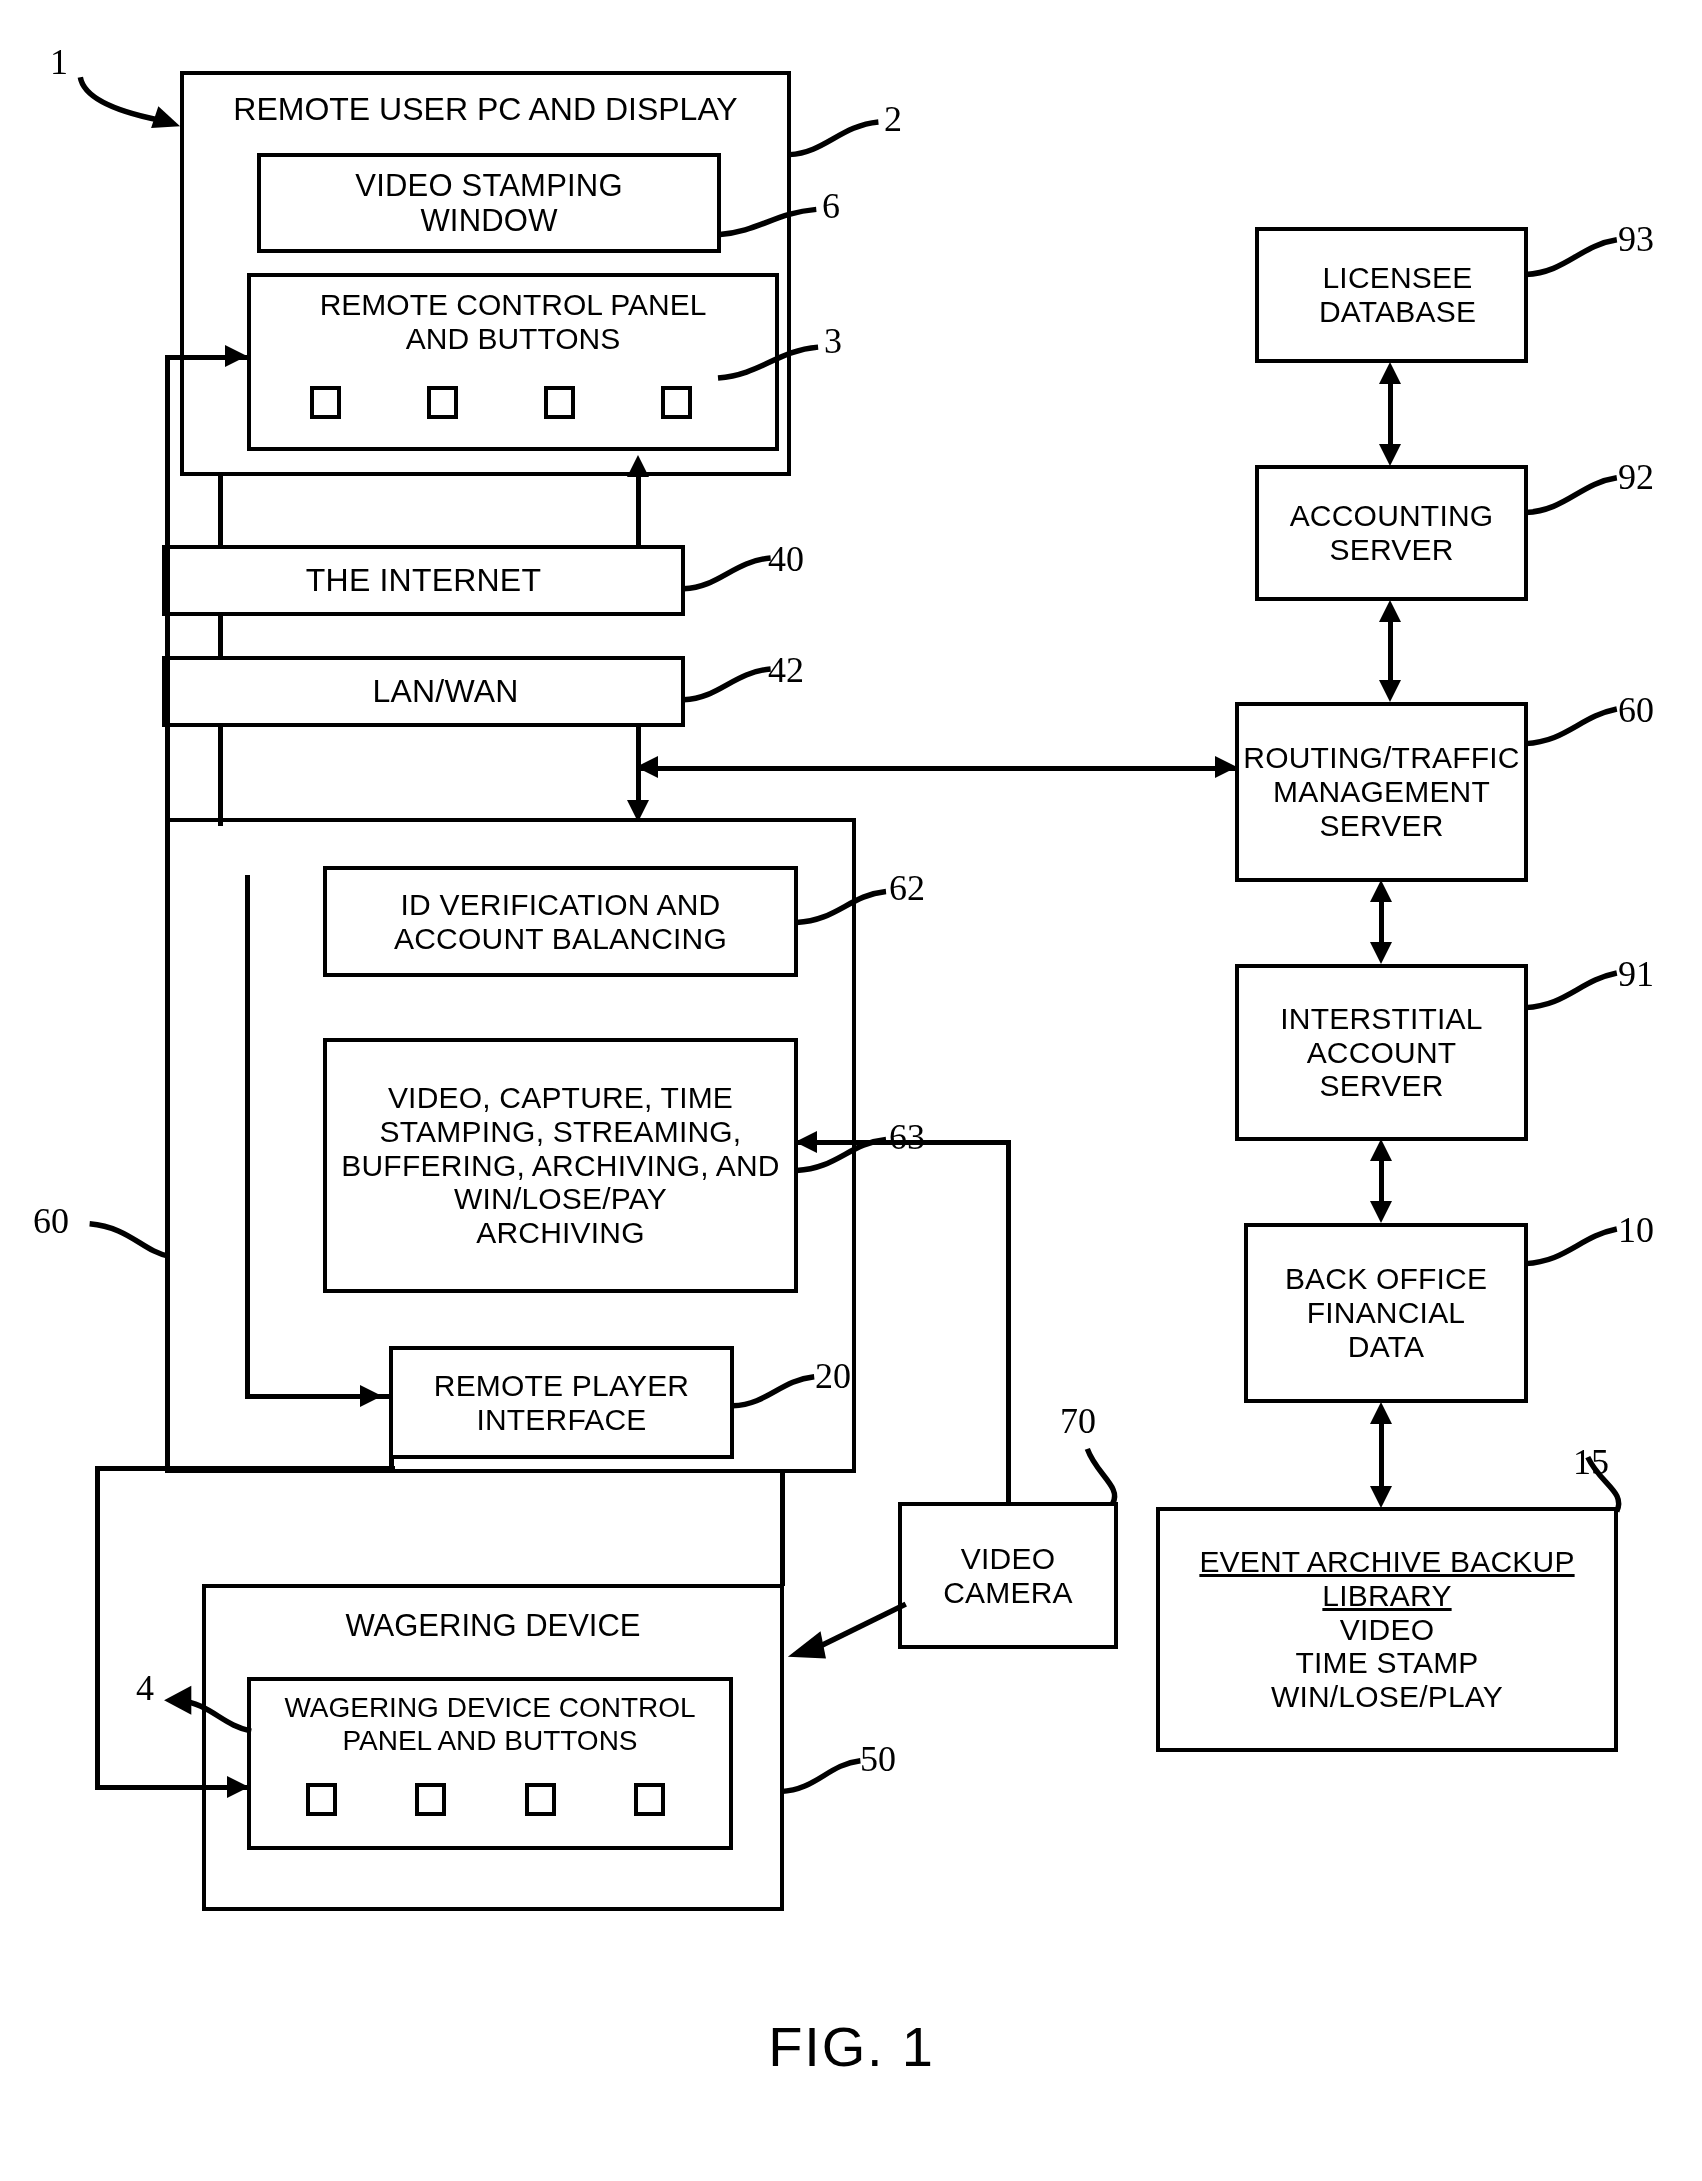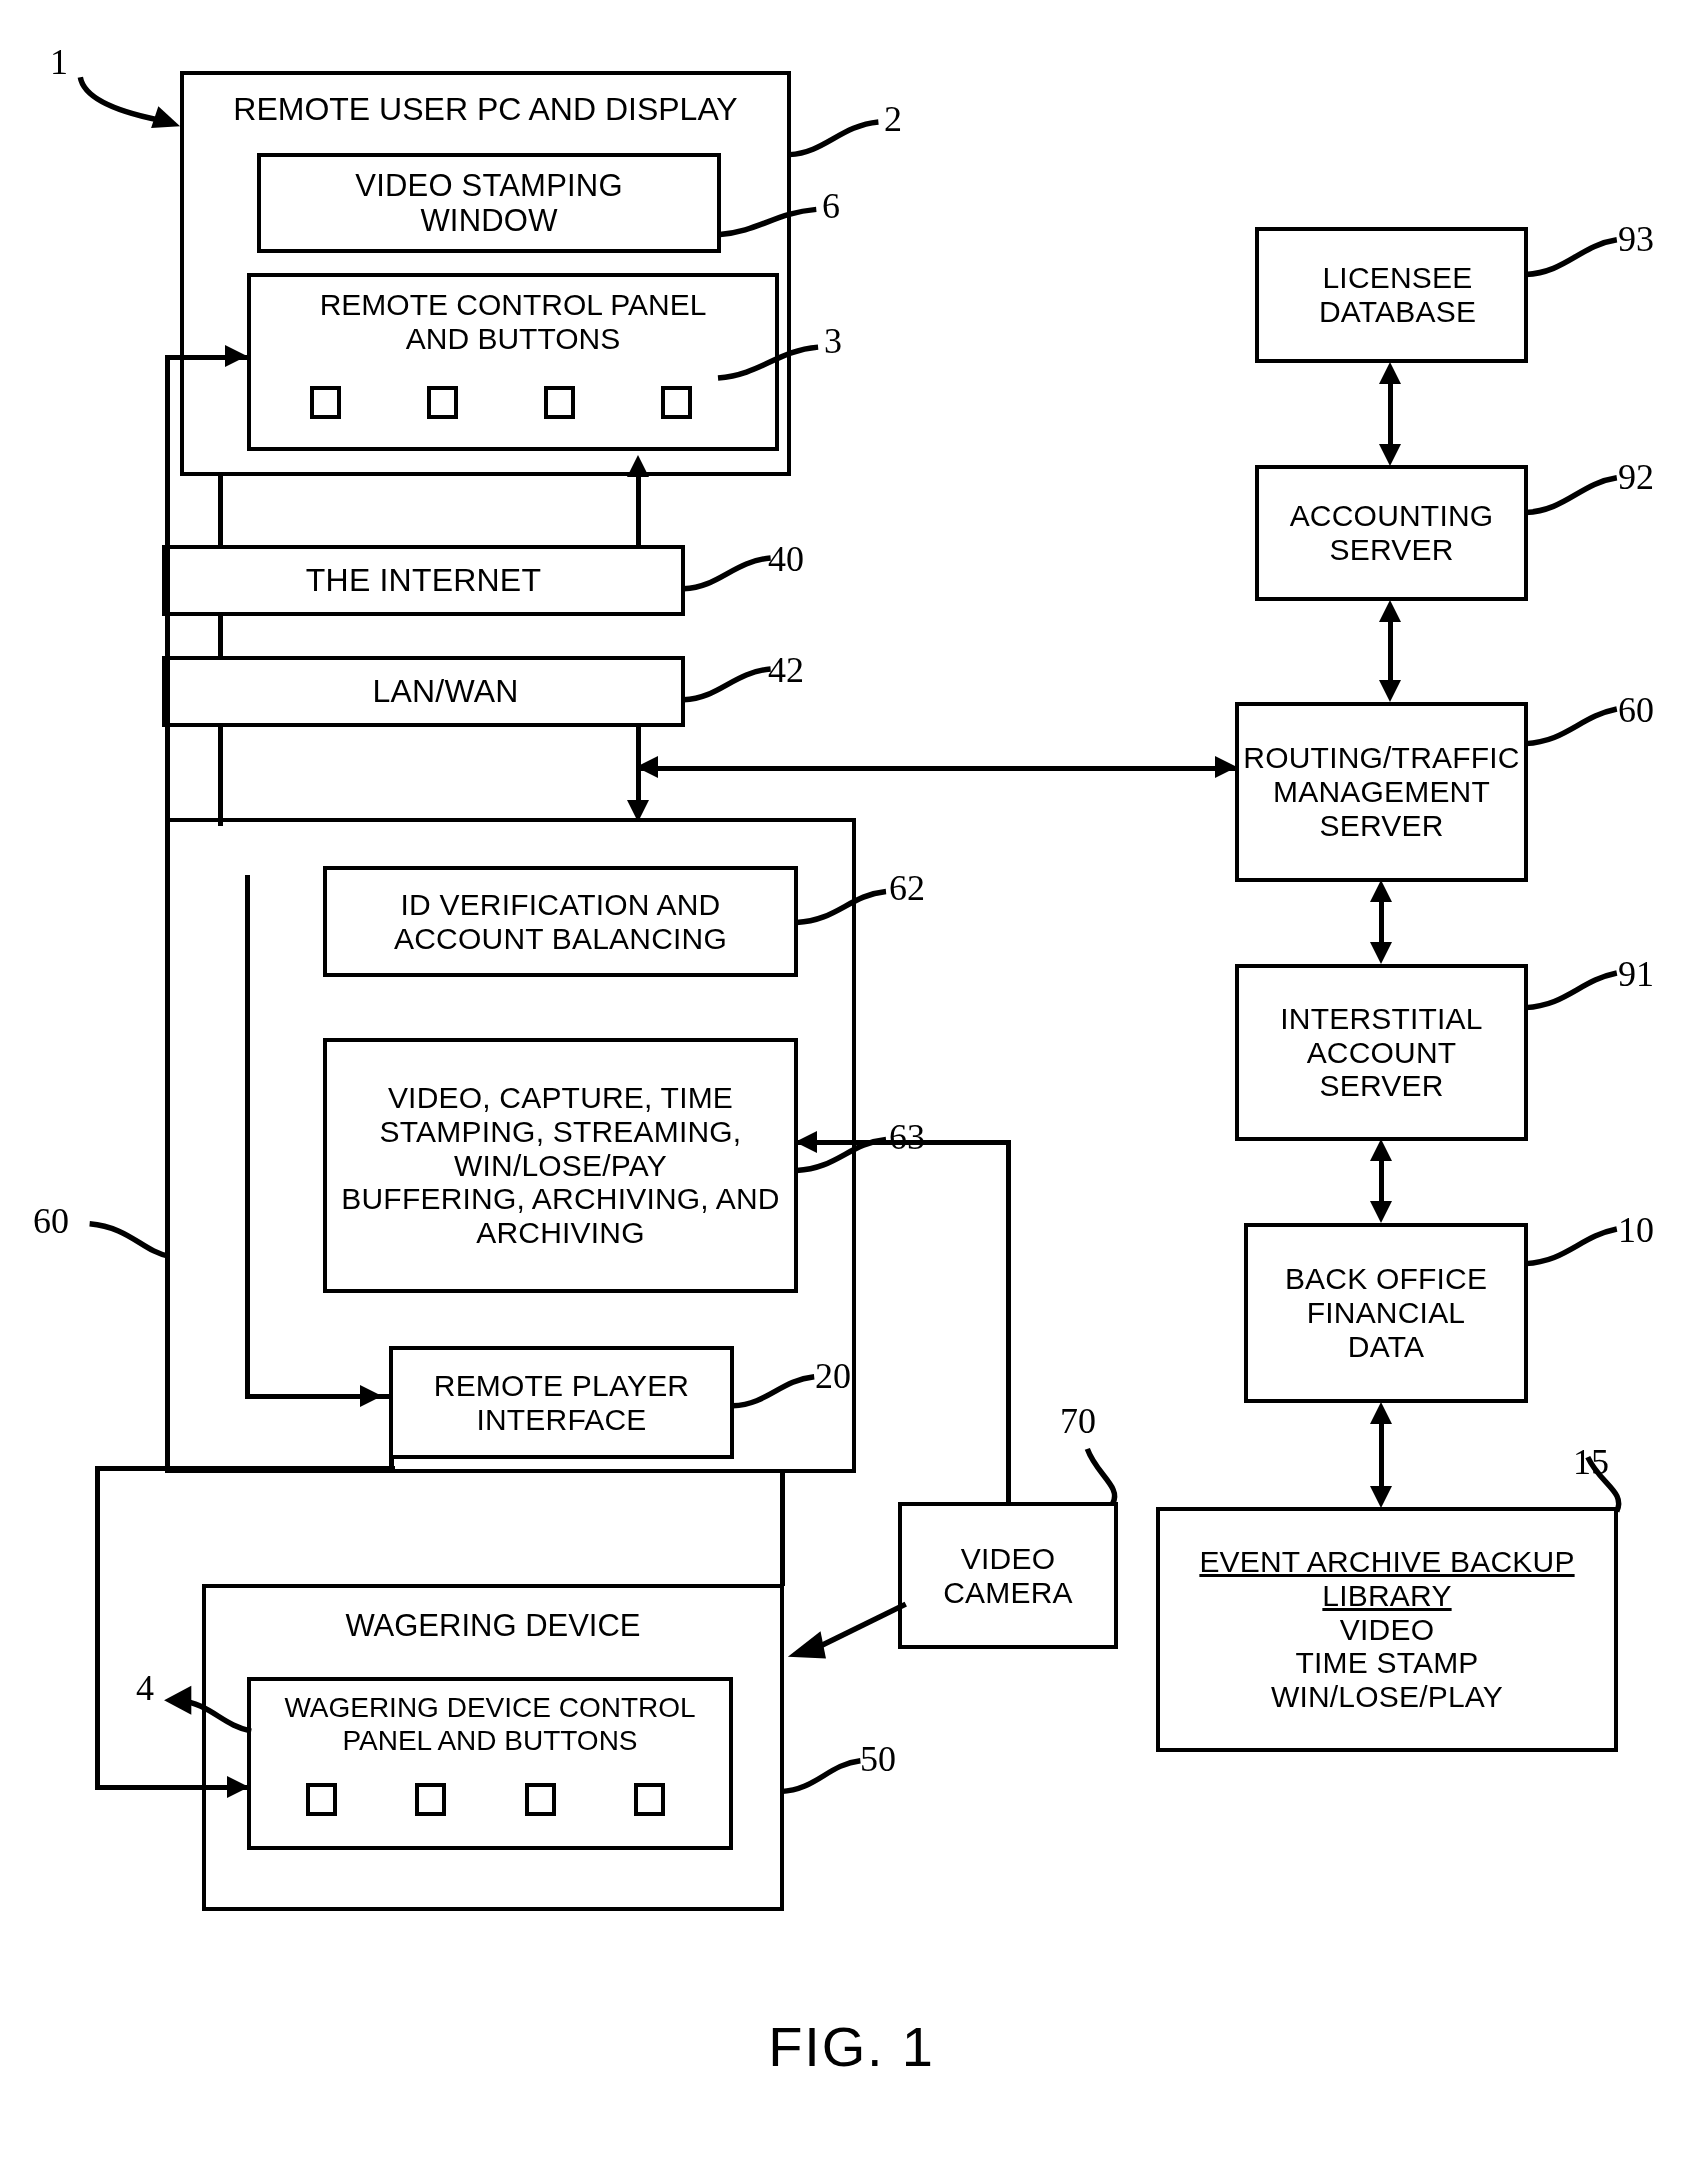"WIN/LOSE/PAY" div { order: before "BUFFERING, ARCHIVING, AND" -> after "BUFFERING, ARCHIVING, AND" }
